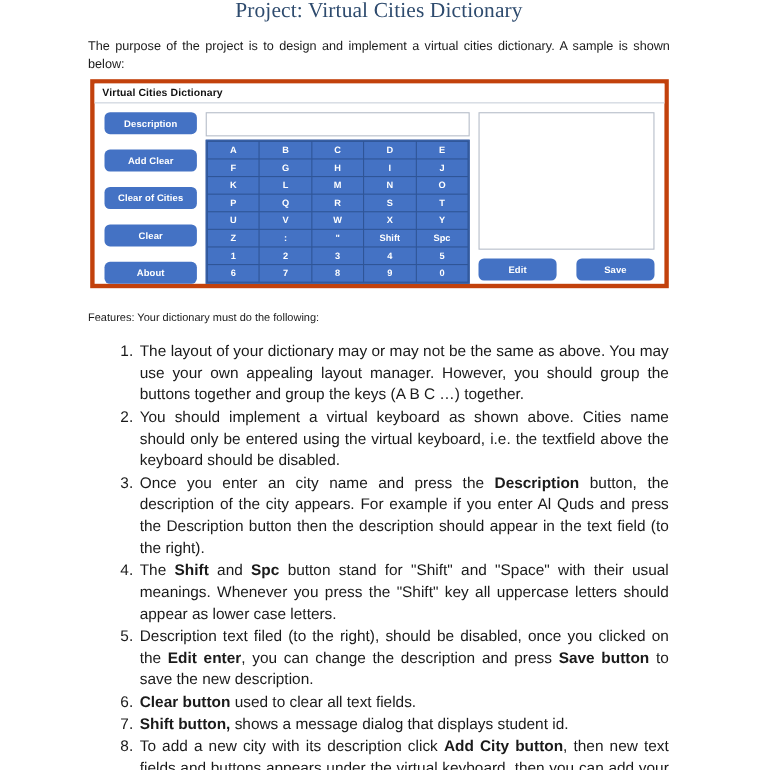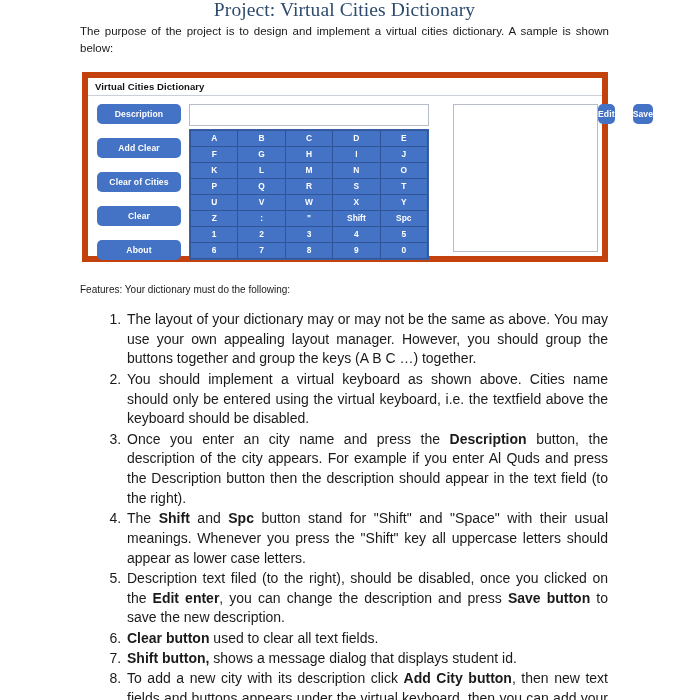"The purpose of the project" .intro { margin: 0 80px 0 80px -> 11px 80px 0 80px }
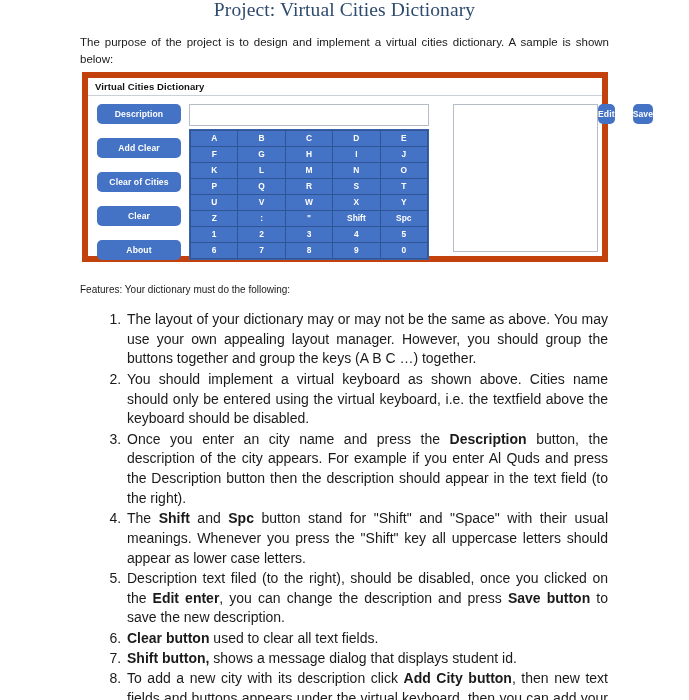"Virtual Cities Dictionary" .app-window { border: 6px solid #c2410c -> 4px solid #c2410c }
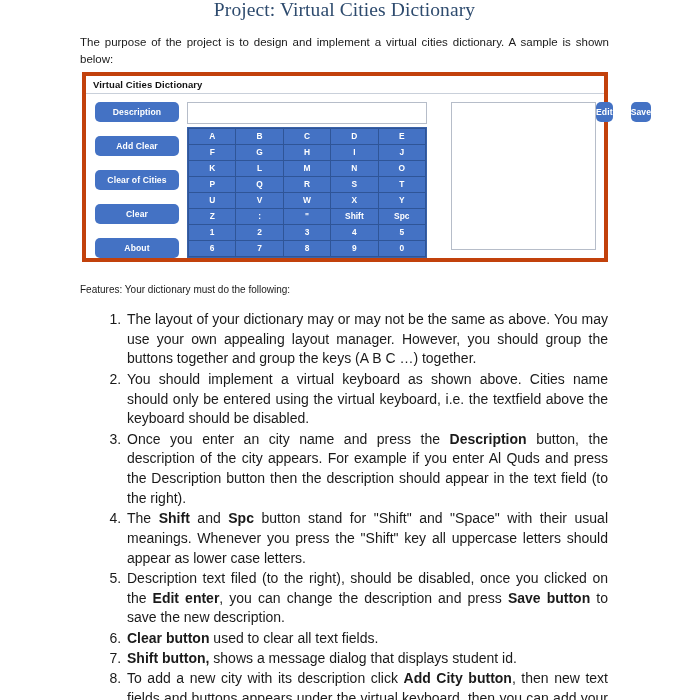"Edit" .right-col { flex-direction: none -> column; padding-left: 24px -> 8px }
